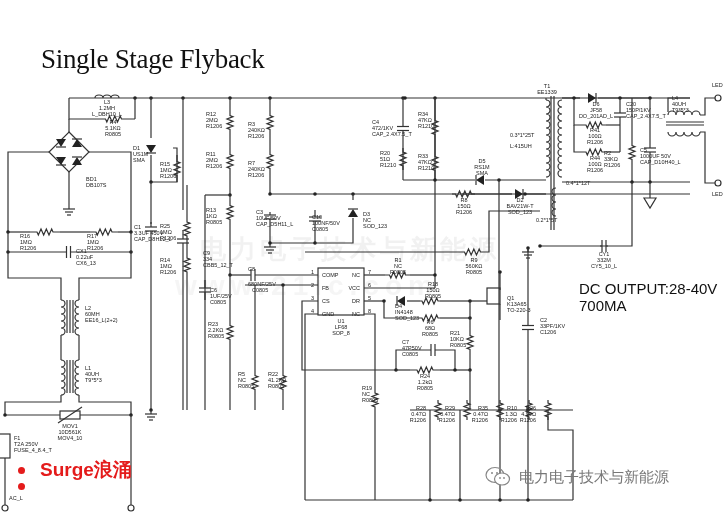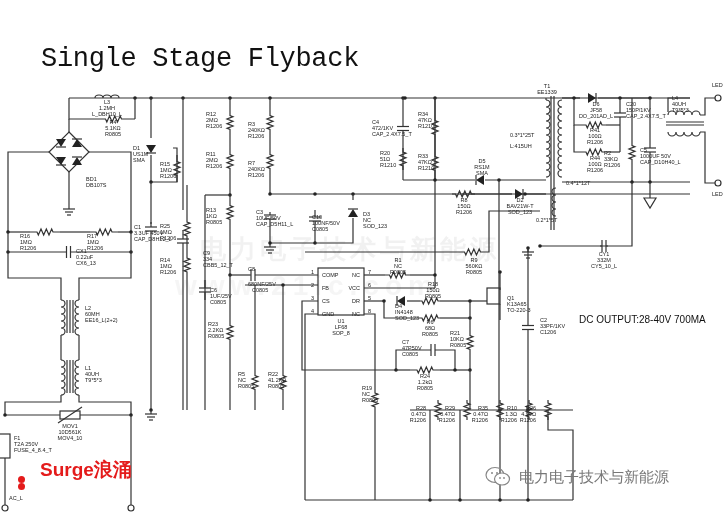"Single Stage Flyback" #title { font-family: Liberation Mono, monospace -> Liberation Serif, serif }
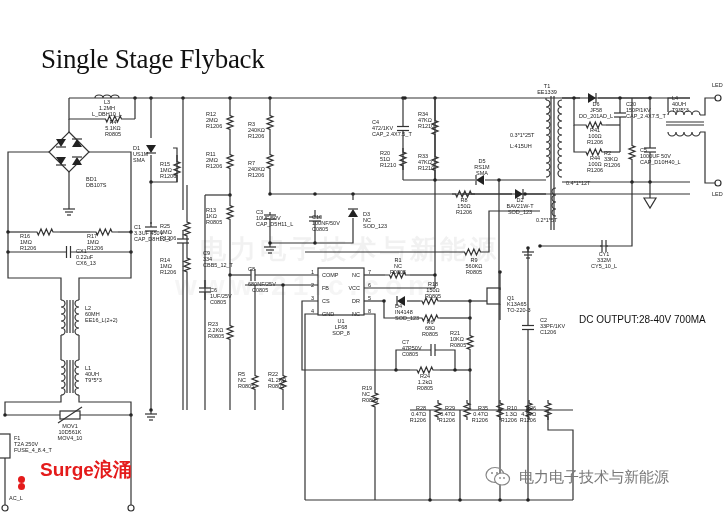"DC OUTPUT:28-40V 700MA" .out { font-size: 10px -> 15px; margin-top: 34px -> none }
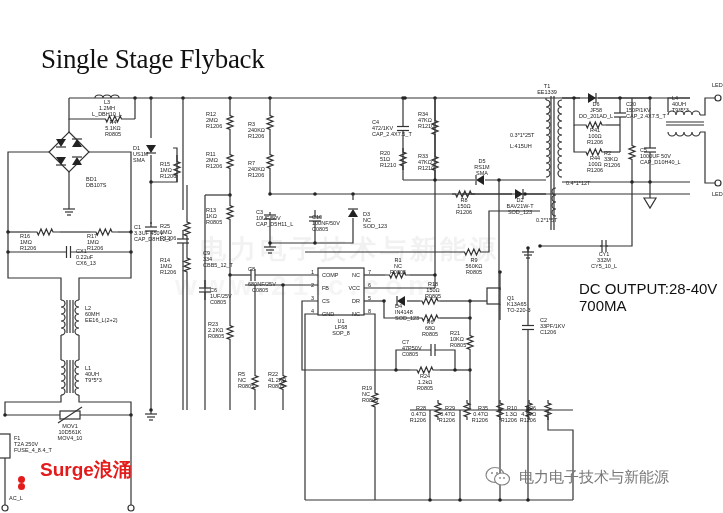"Surge浪涌" .bullets .b { align-items: flex-end -> center }
